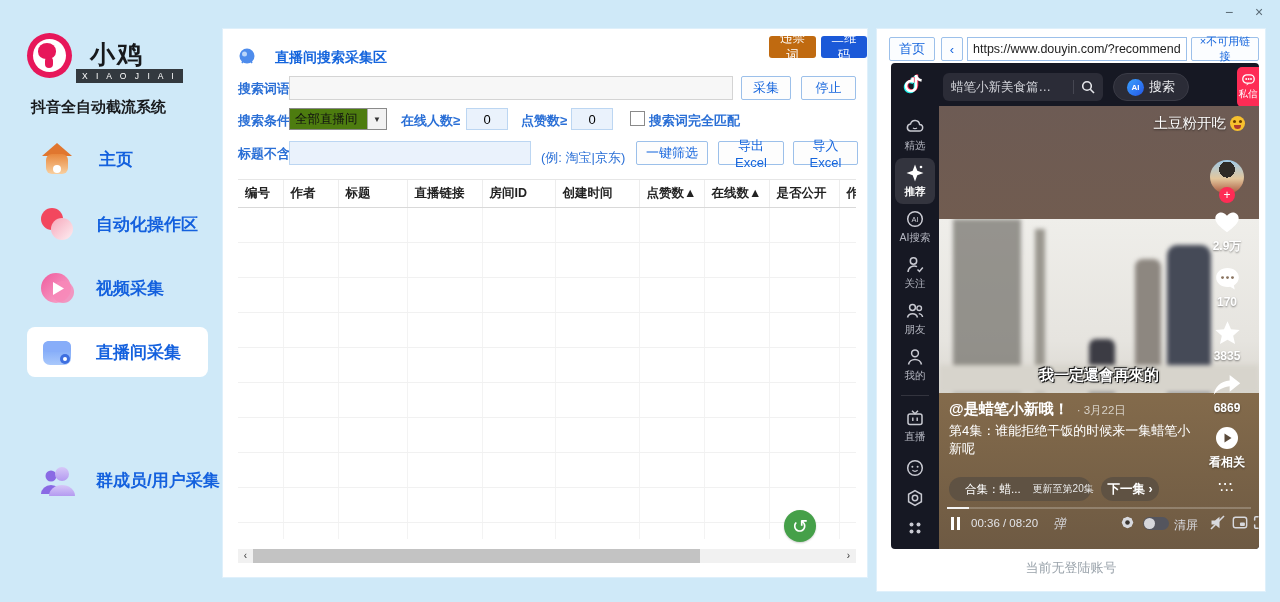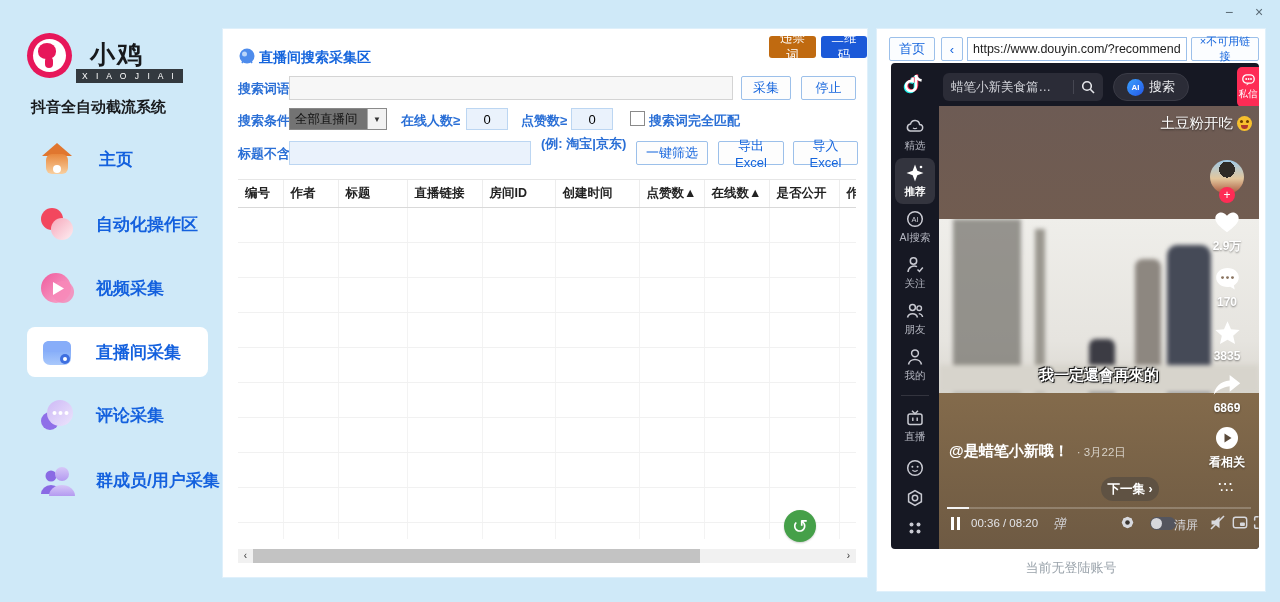"直播间搜索采集区" div.abs { left: 36px -> 52px }
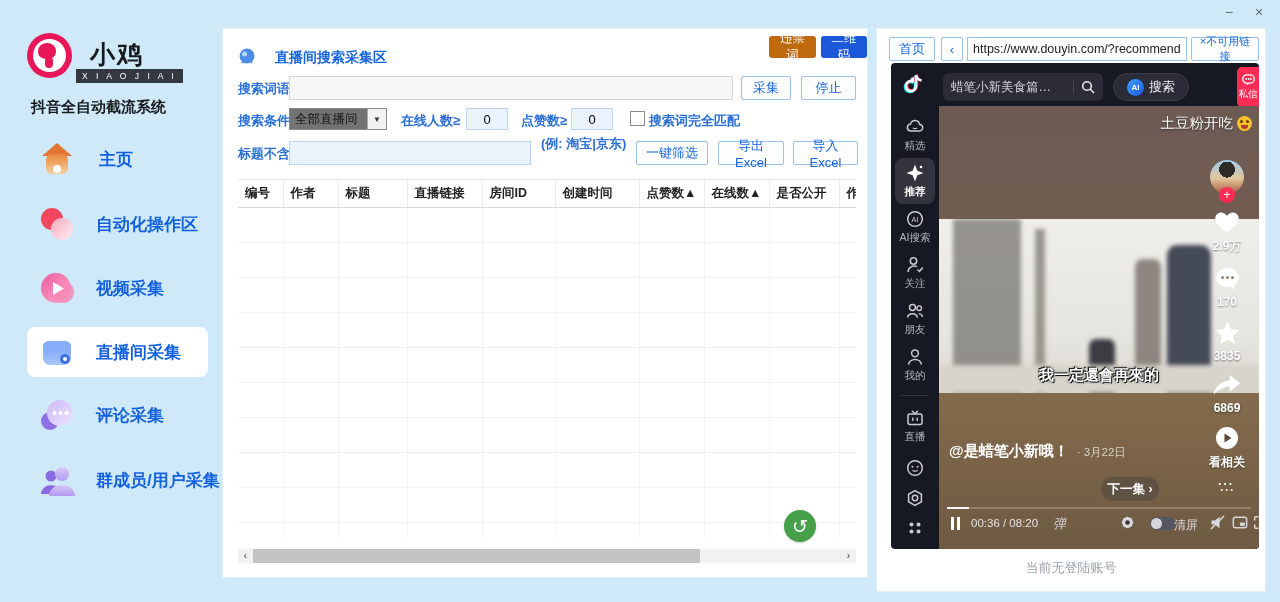"全部直播间" .combo { background: #737373 -> #4d7c0f }
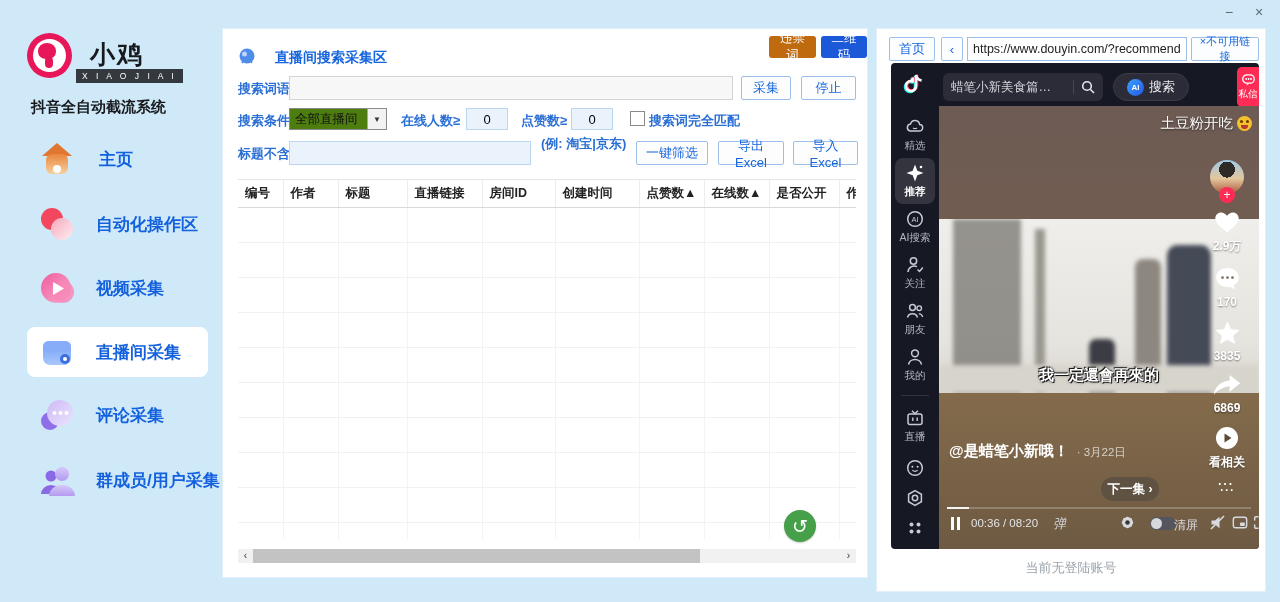"土豆粉开吃" .video-col { padding-left: 7px -> none }
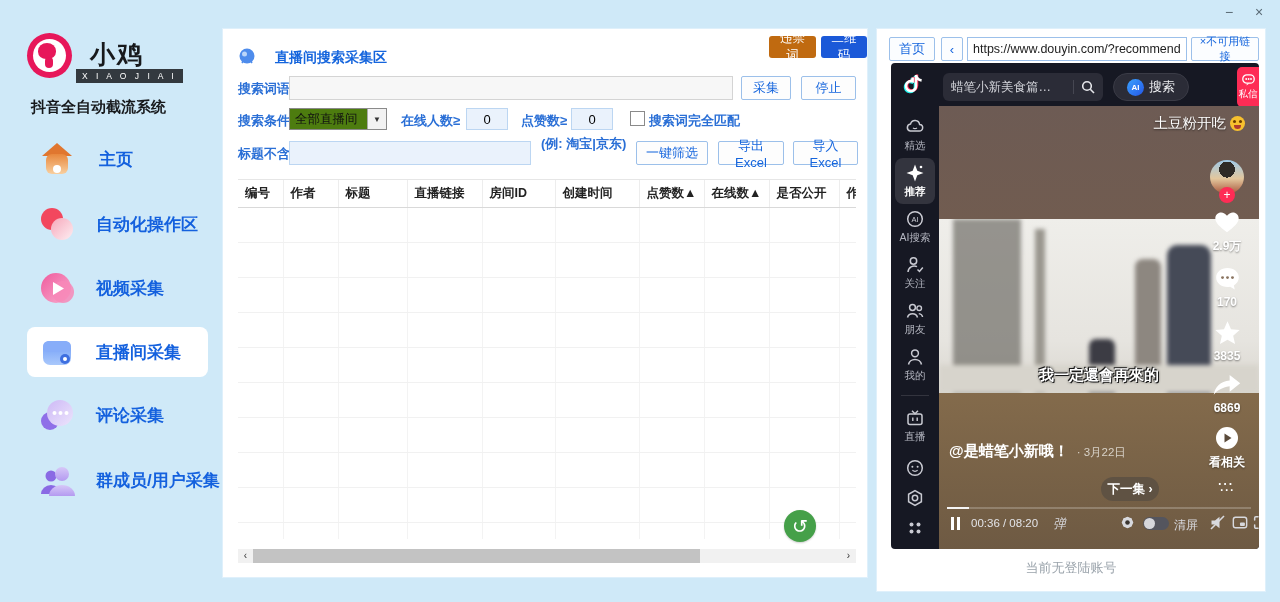"(例: 淘宝|京东)" div.abs { font-weight: bold -> normal; top: 106px -> 120px }
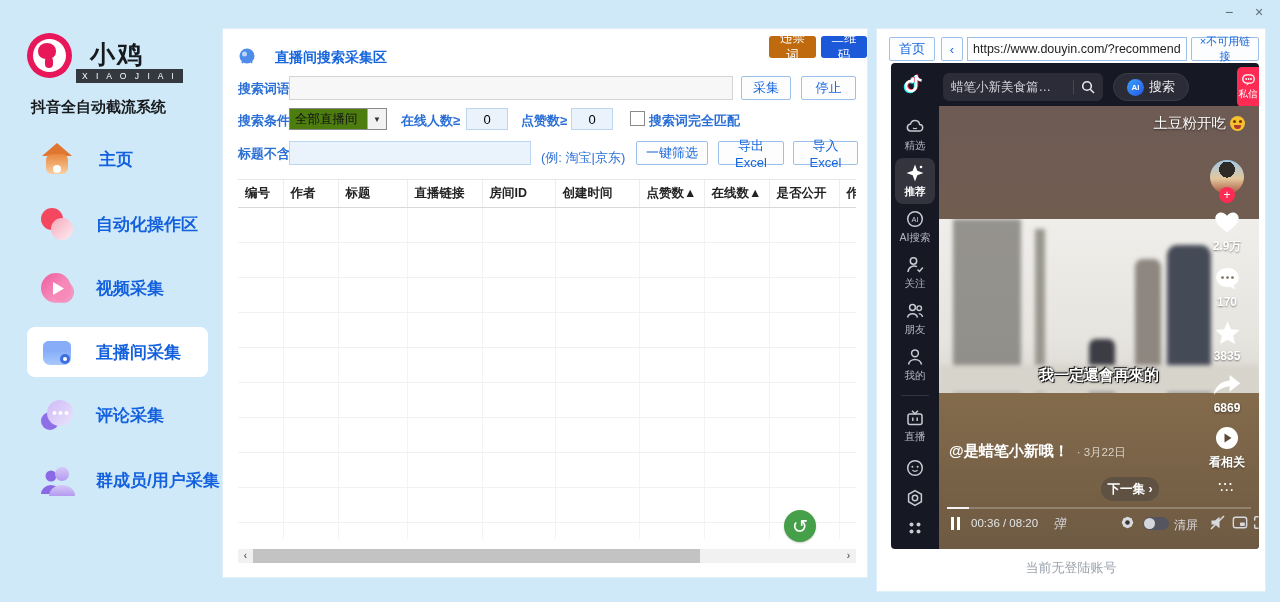"评论采集" div.abs { html: <div> <svg> <defs> <linearGradient> <stop></stop> <stop></stop> </linearGradient> </defs> <circle></circle> <circle></circle> <circle></circle> <circle></circle> <circle></circle> </svg> <span>评论采集</span> </div> -> none }
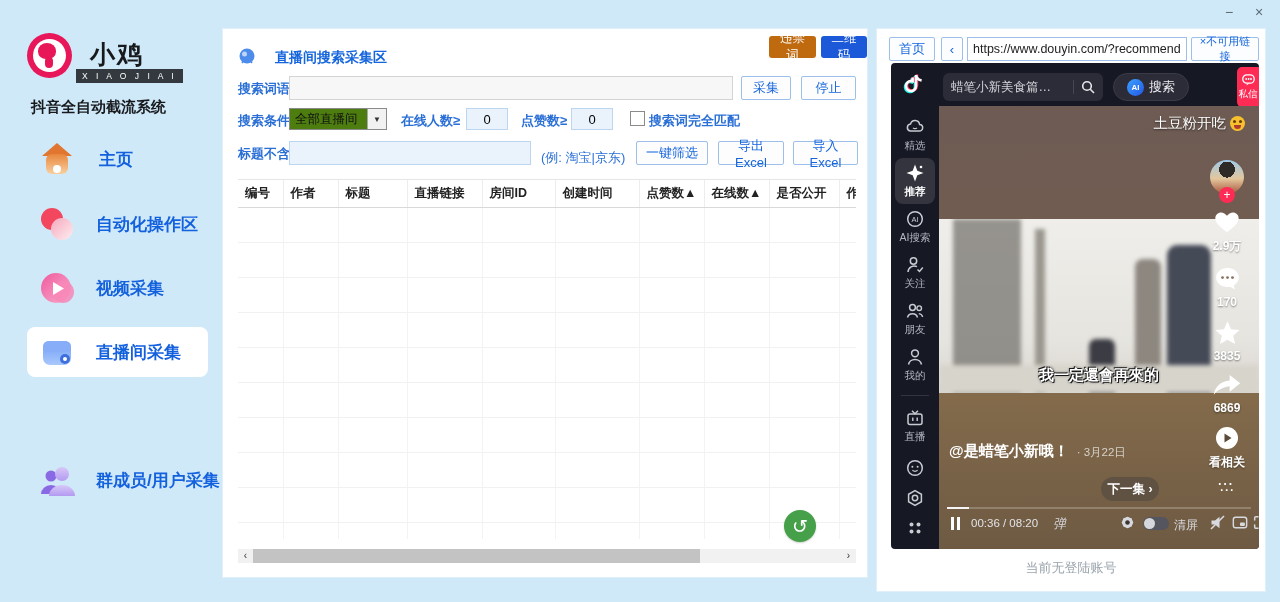"@是蜡笔小新哦！" .cap-author { margin-top: 42px -> none }
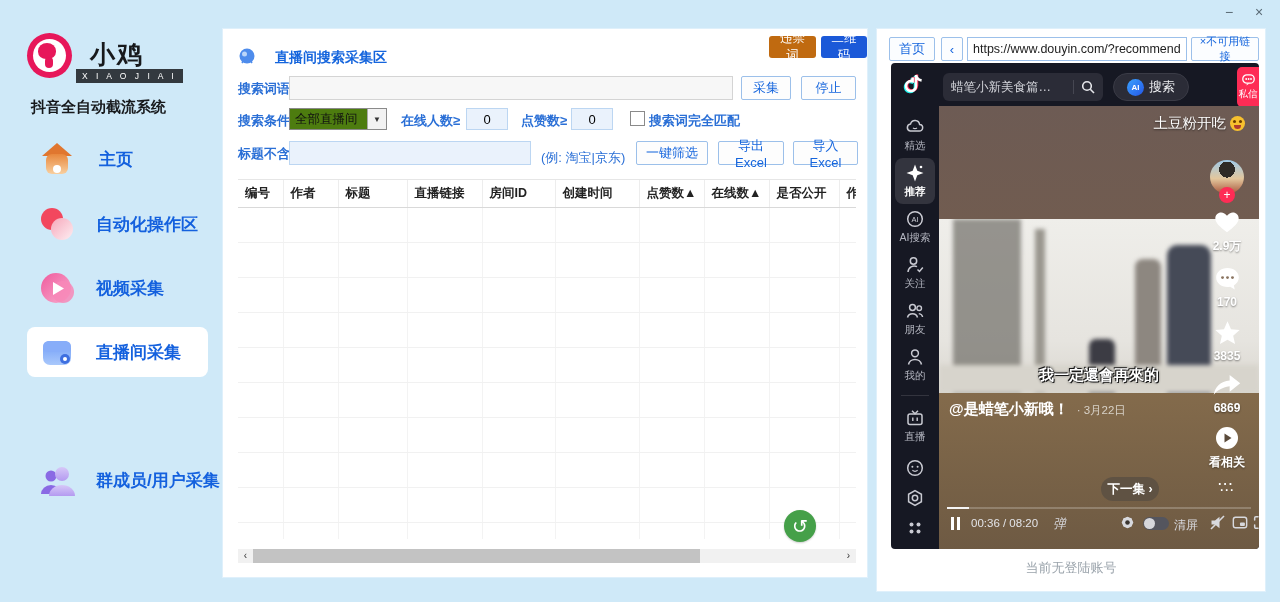"第4集：谁能拒绝干饭的时候来一集蜡笔小新呢" div.abs { html: none -> <div>第4集：谁能拒绝干饭的时候来一集蜡笔小新呢</div> }
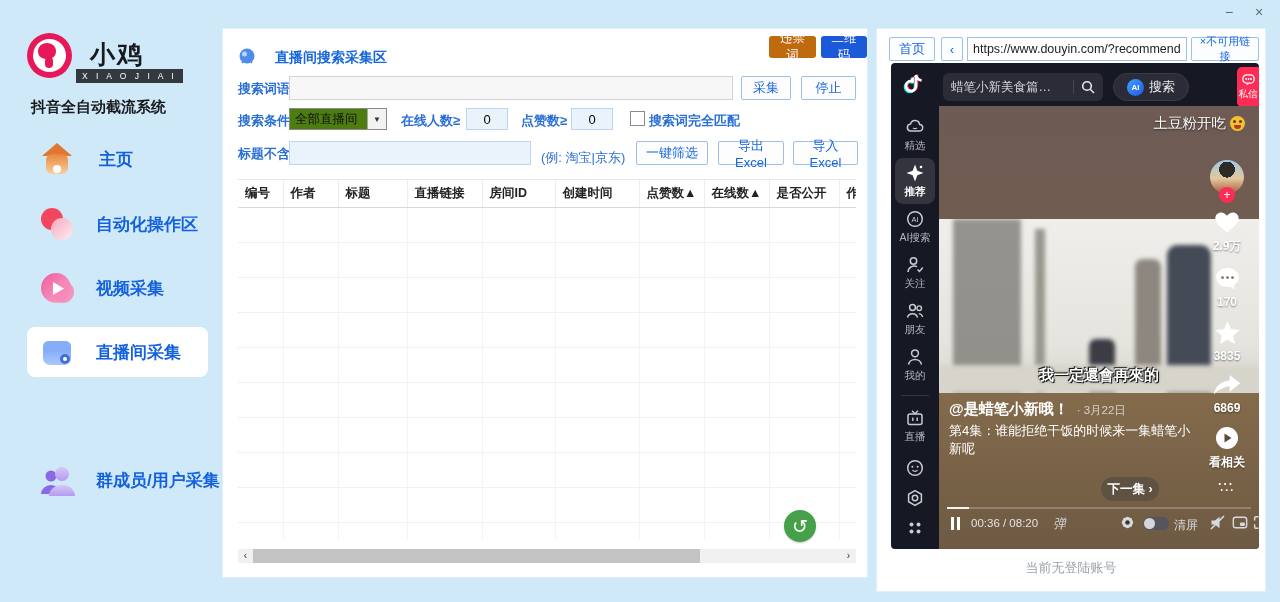"合集：蜡..." div.abs { html: none -> <div> <svg> <path></path> <path></path> <path></path> </svg> <span>合集：蜡...</span> <span></span> <span>更新至第20集</span> </div> }
